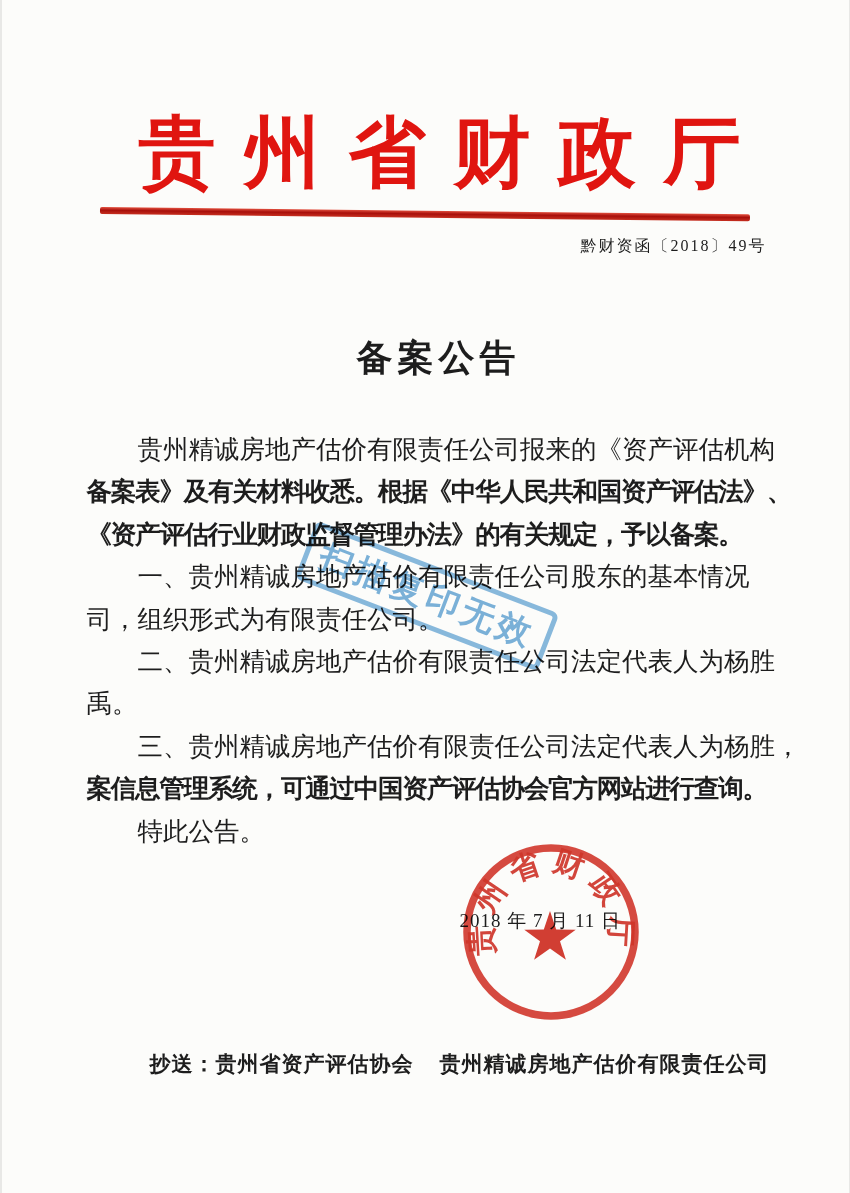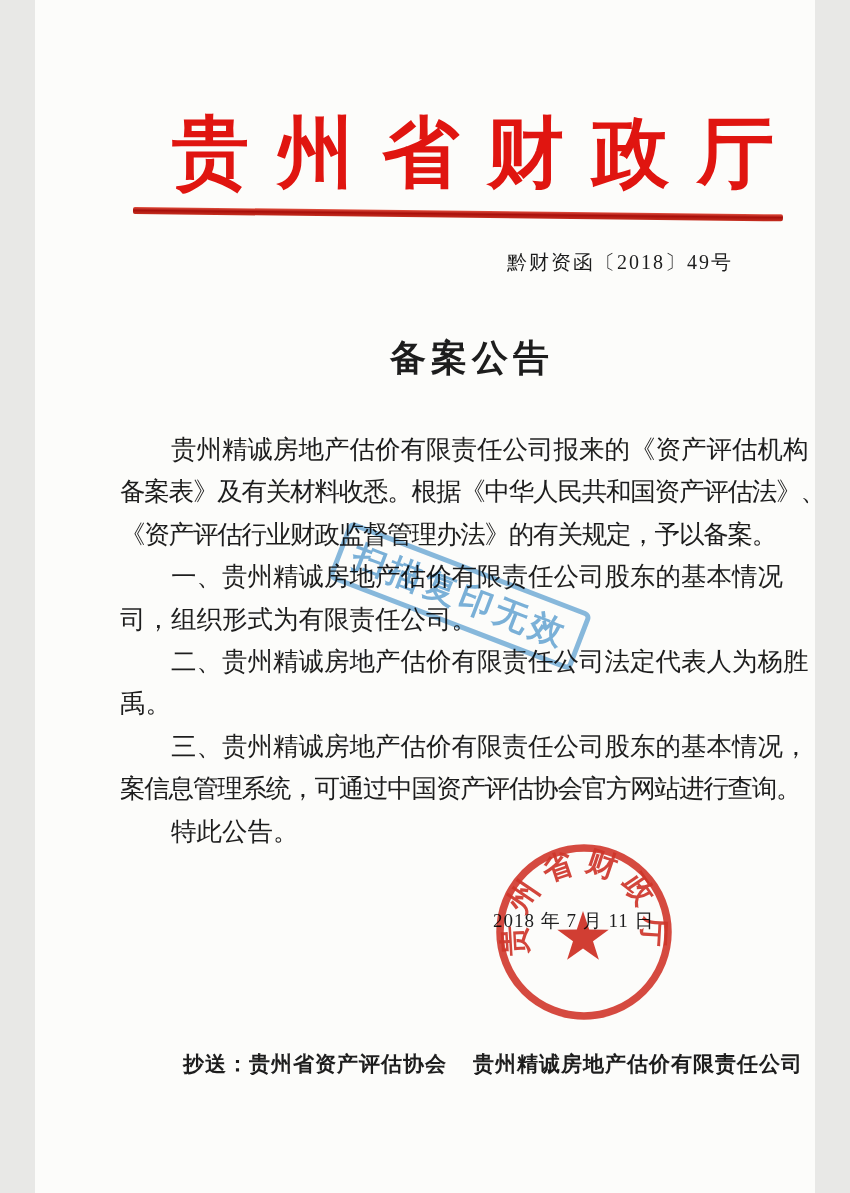"贵州省财政厅" .page { width: 780px -> 847px }
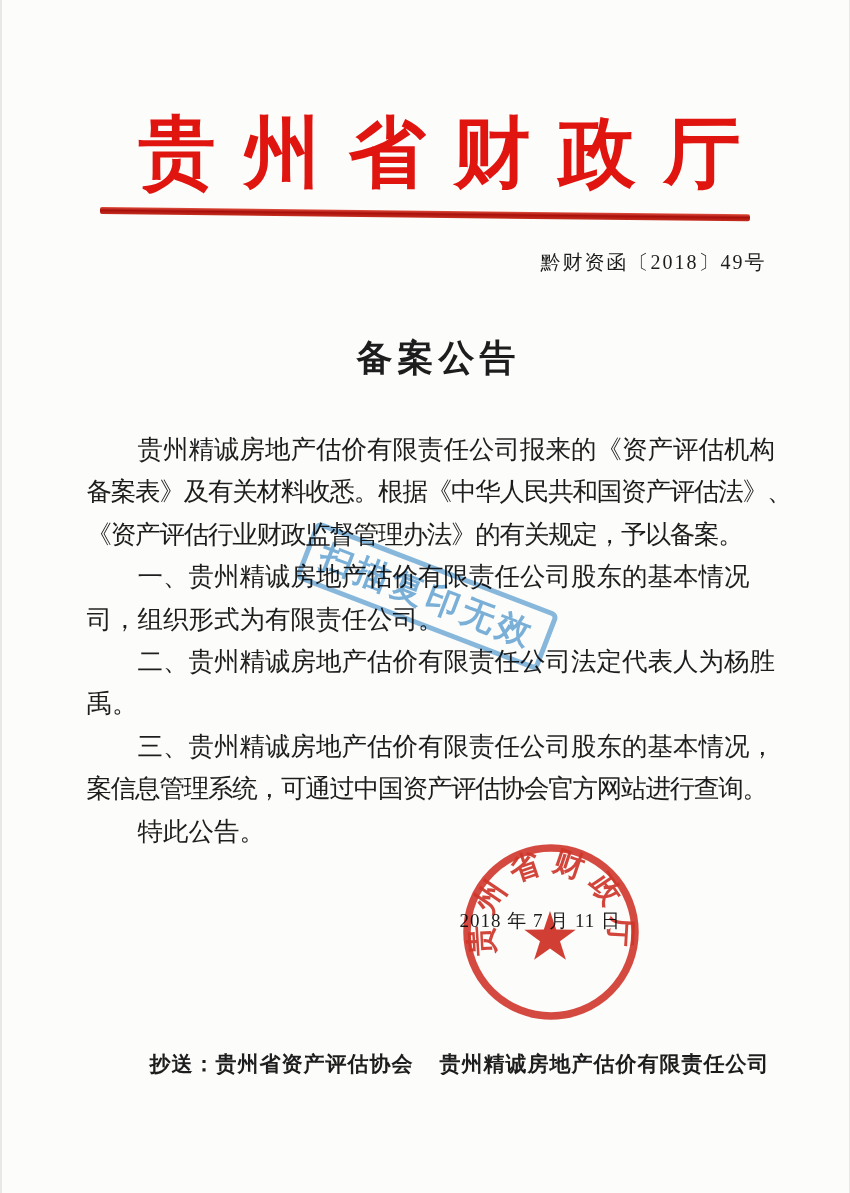"黔财资函〔2018〕49号" .doc-number { font-size: 20px -> 16px; top: 249px -> 236px }
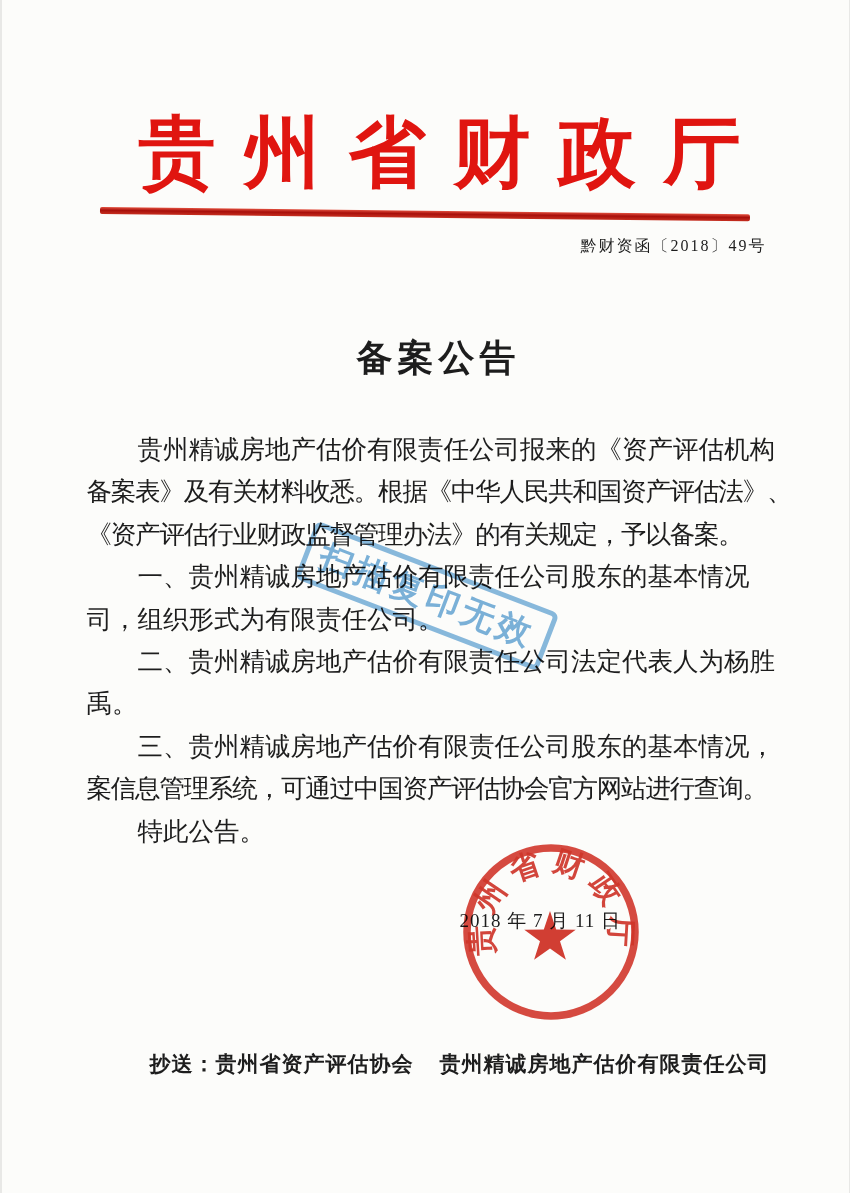"备案表》及有关材料收悉。根据《中华人民共和国资产评估法》、" .bline.tight { font-weight: none -> bold }
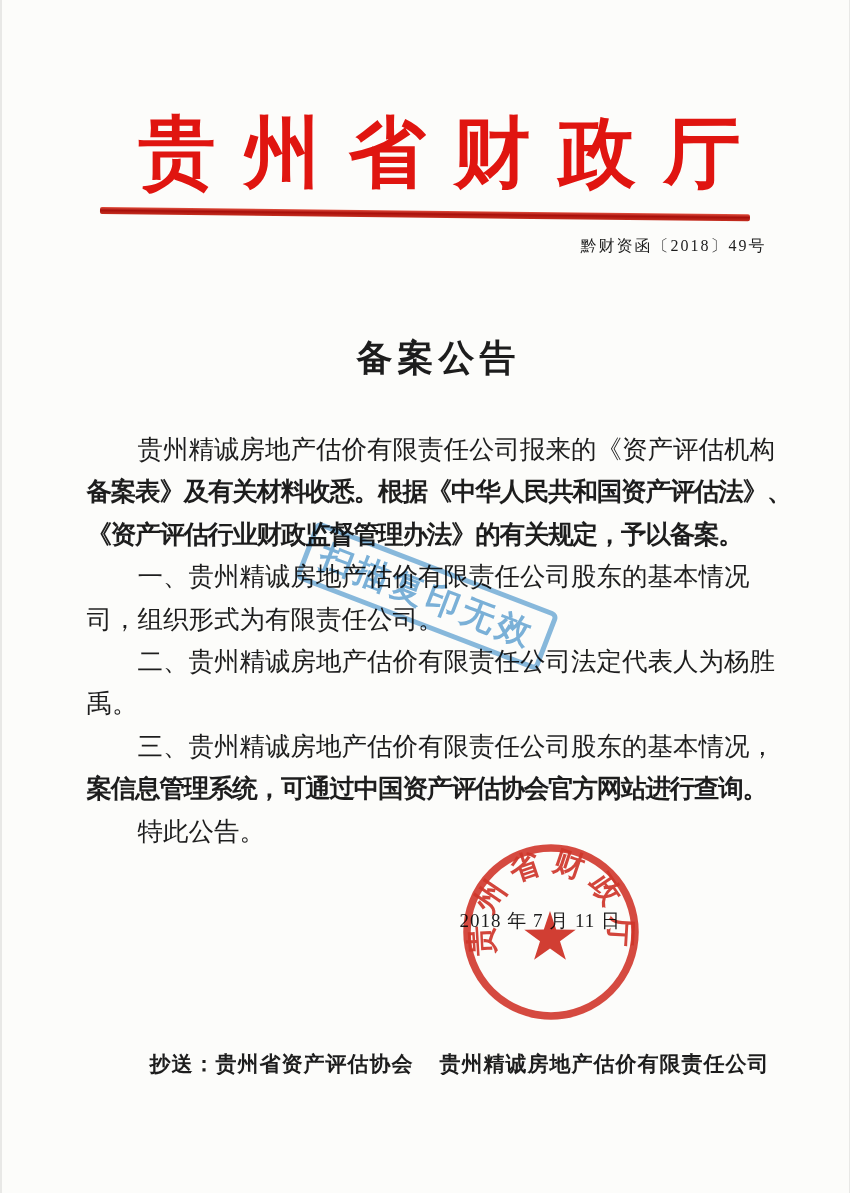"三、贵州精诚房地产估价有限责任公司股东的基本情况，" div.bline { text: 股东的基本情况 -> 法定代表人为杨胜 }
